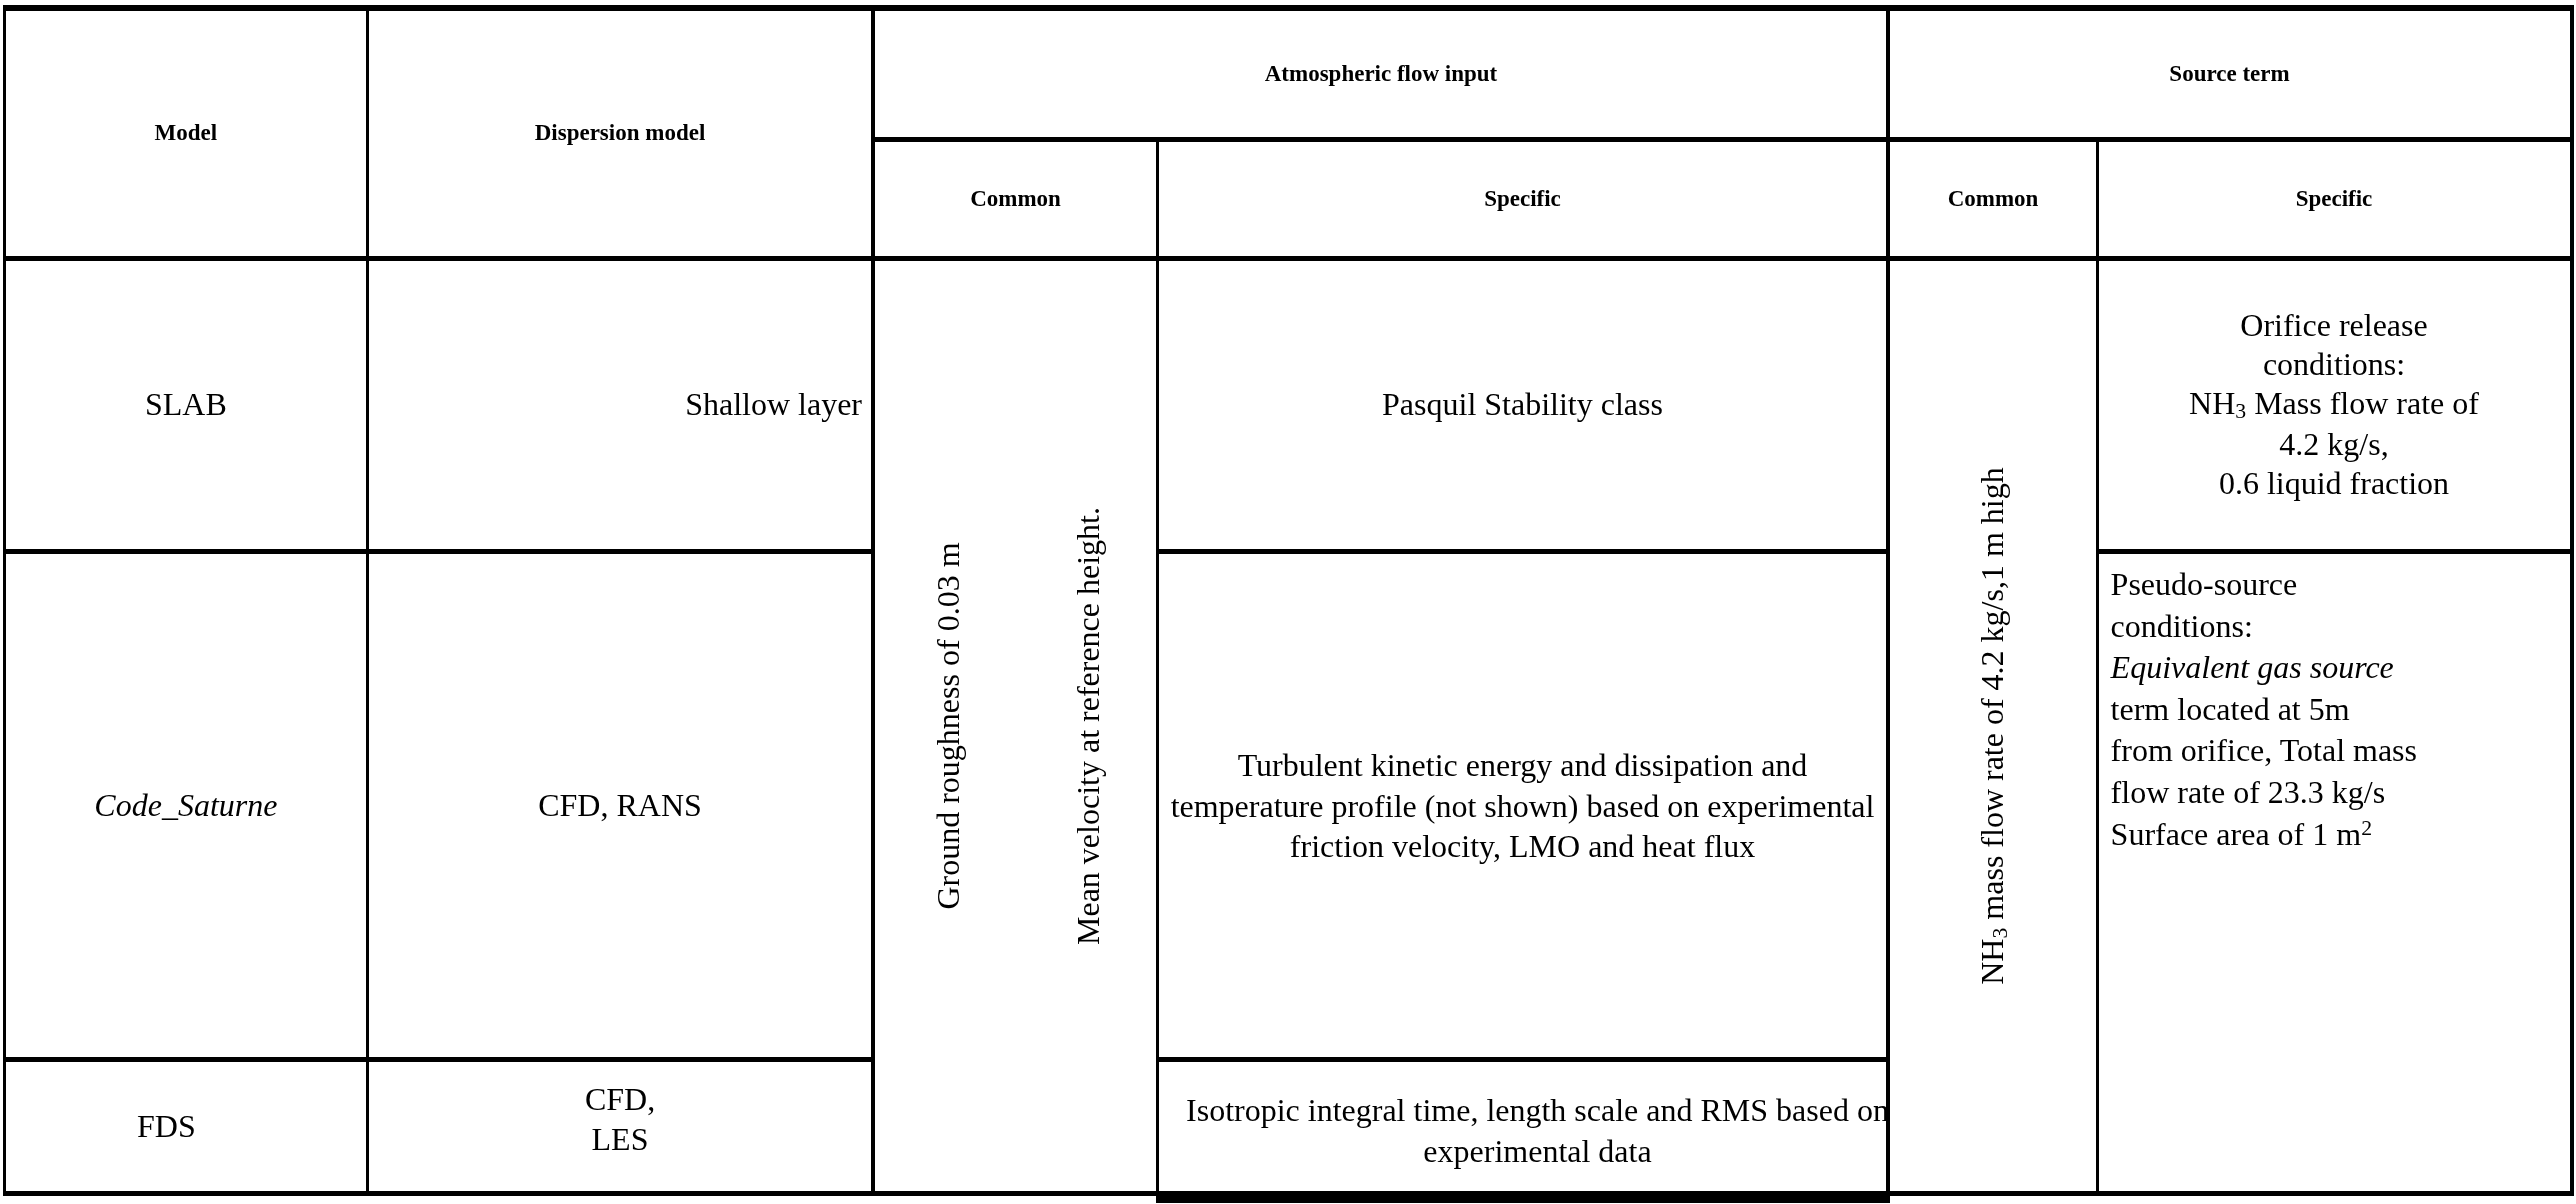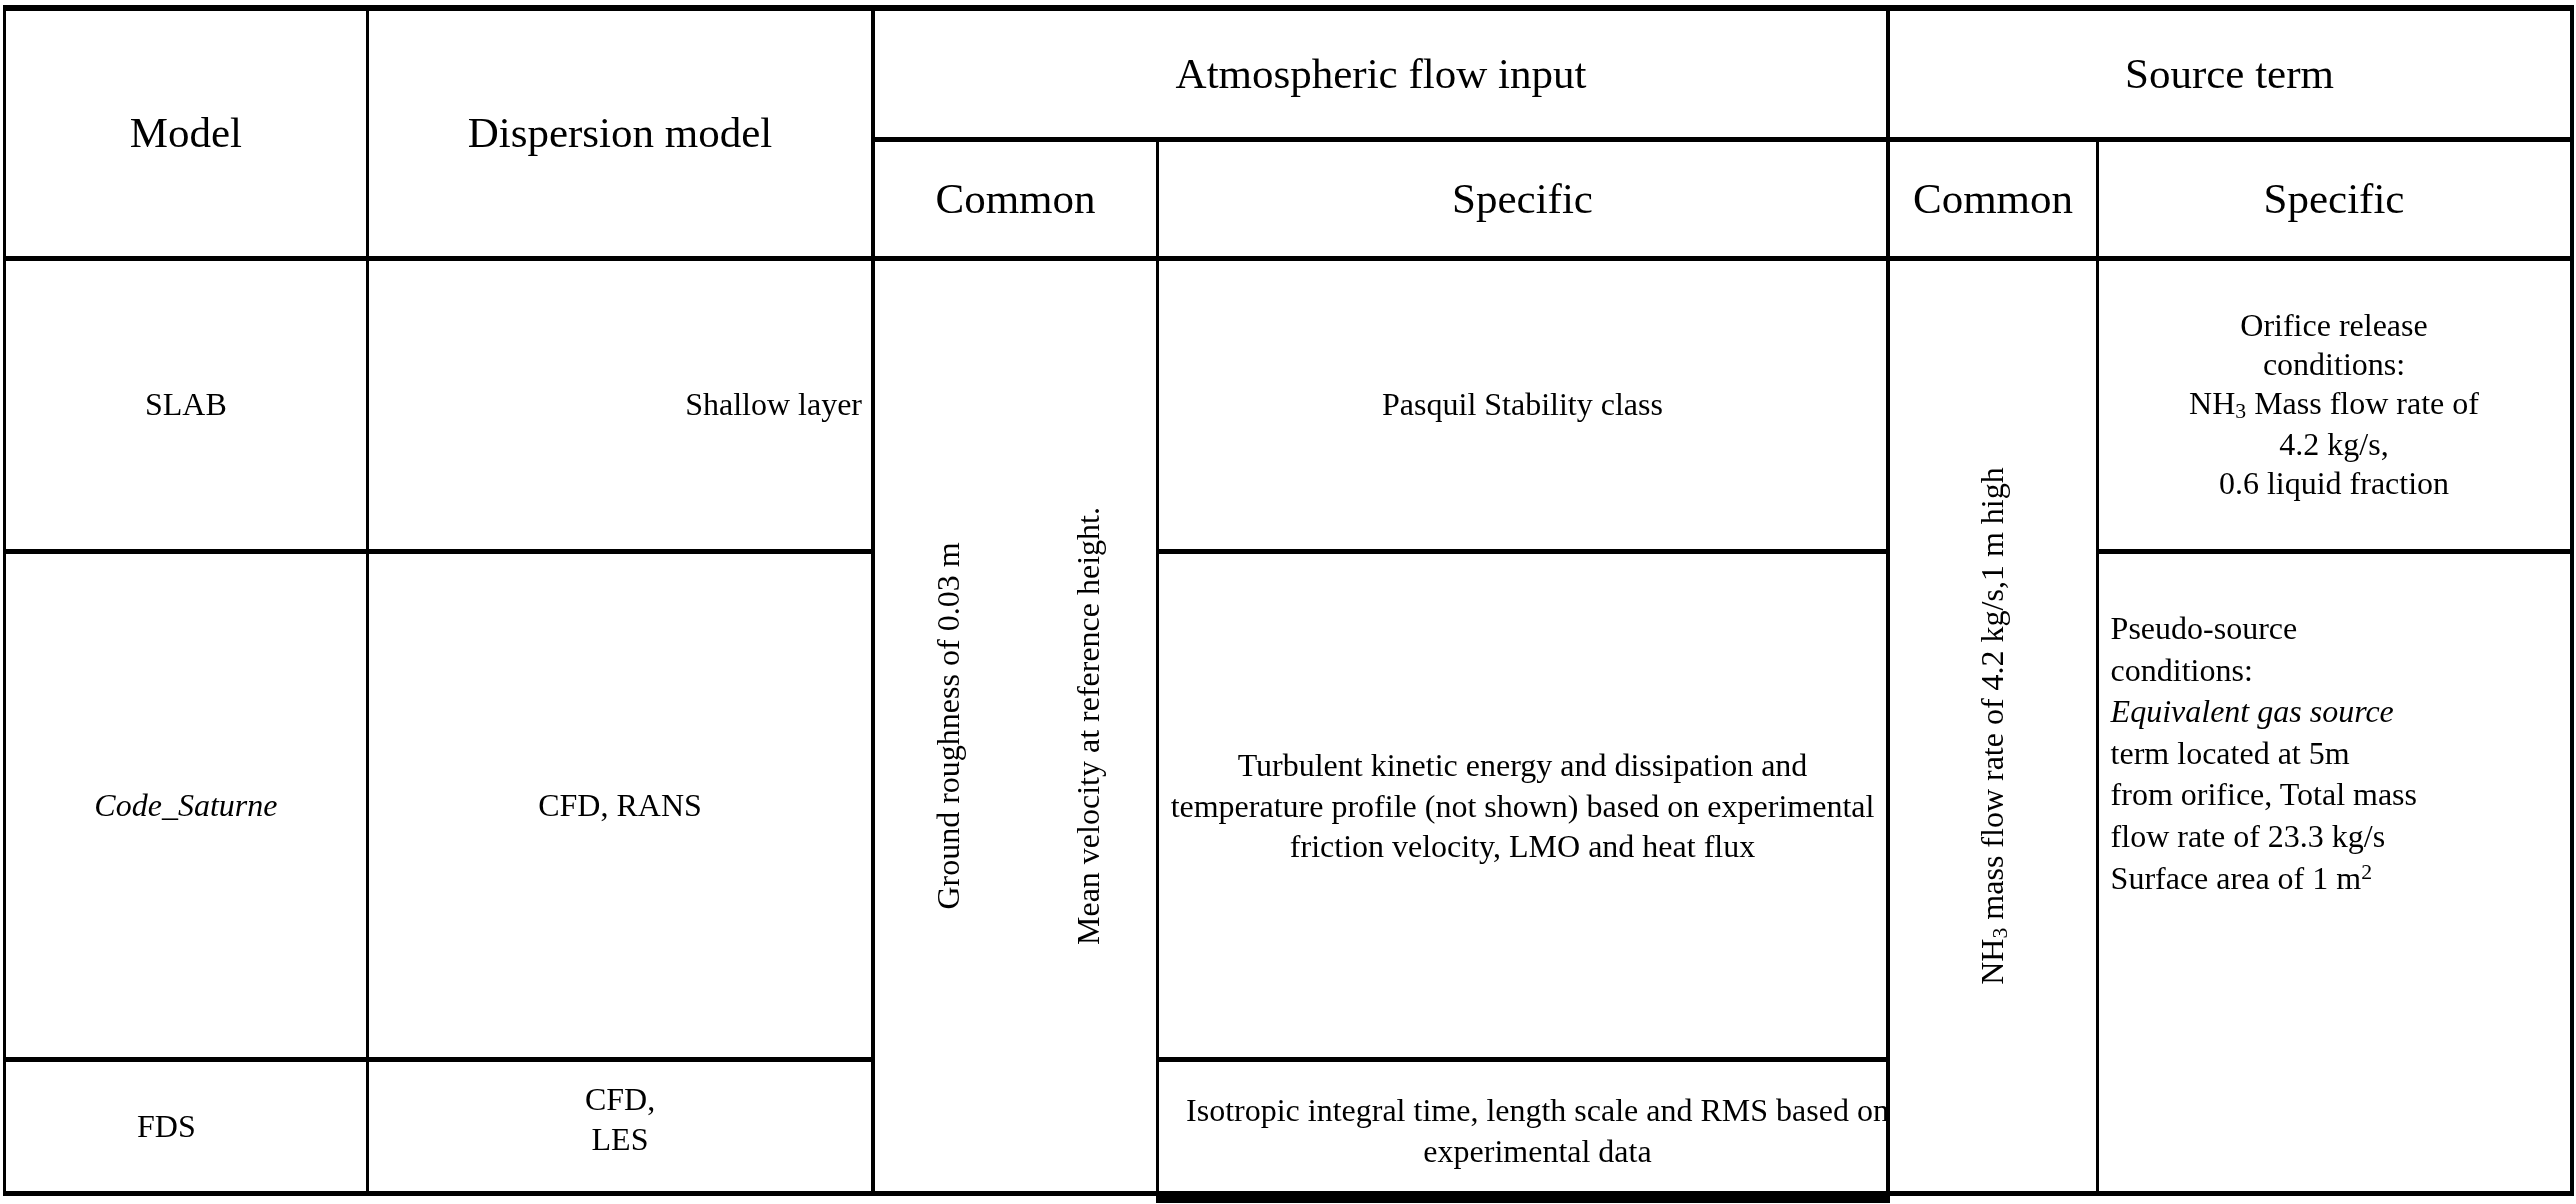"Atmospheric flow input" .hdr { font-size: 43px -> 23px; font-weight: normal -> bold }
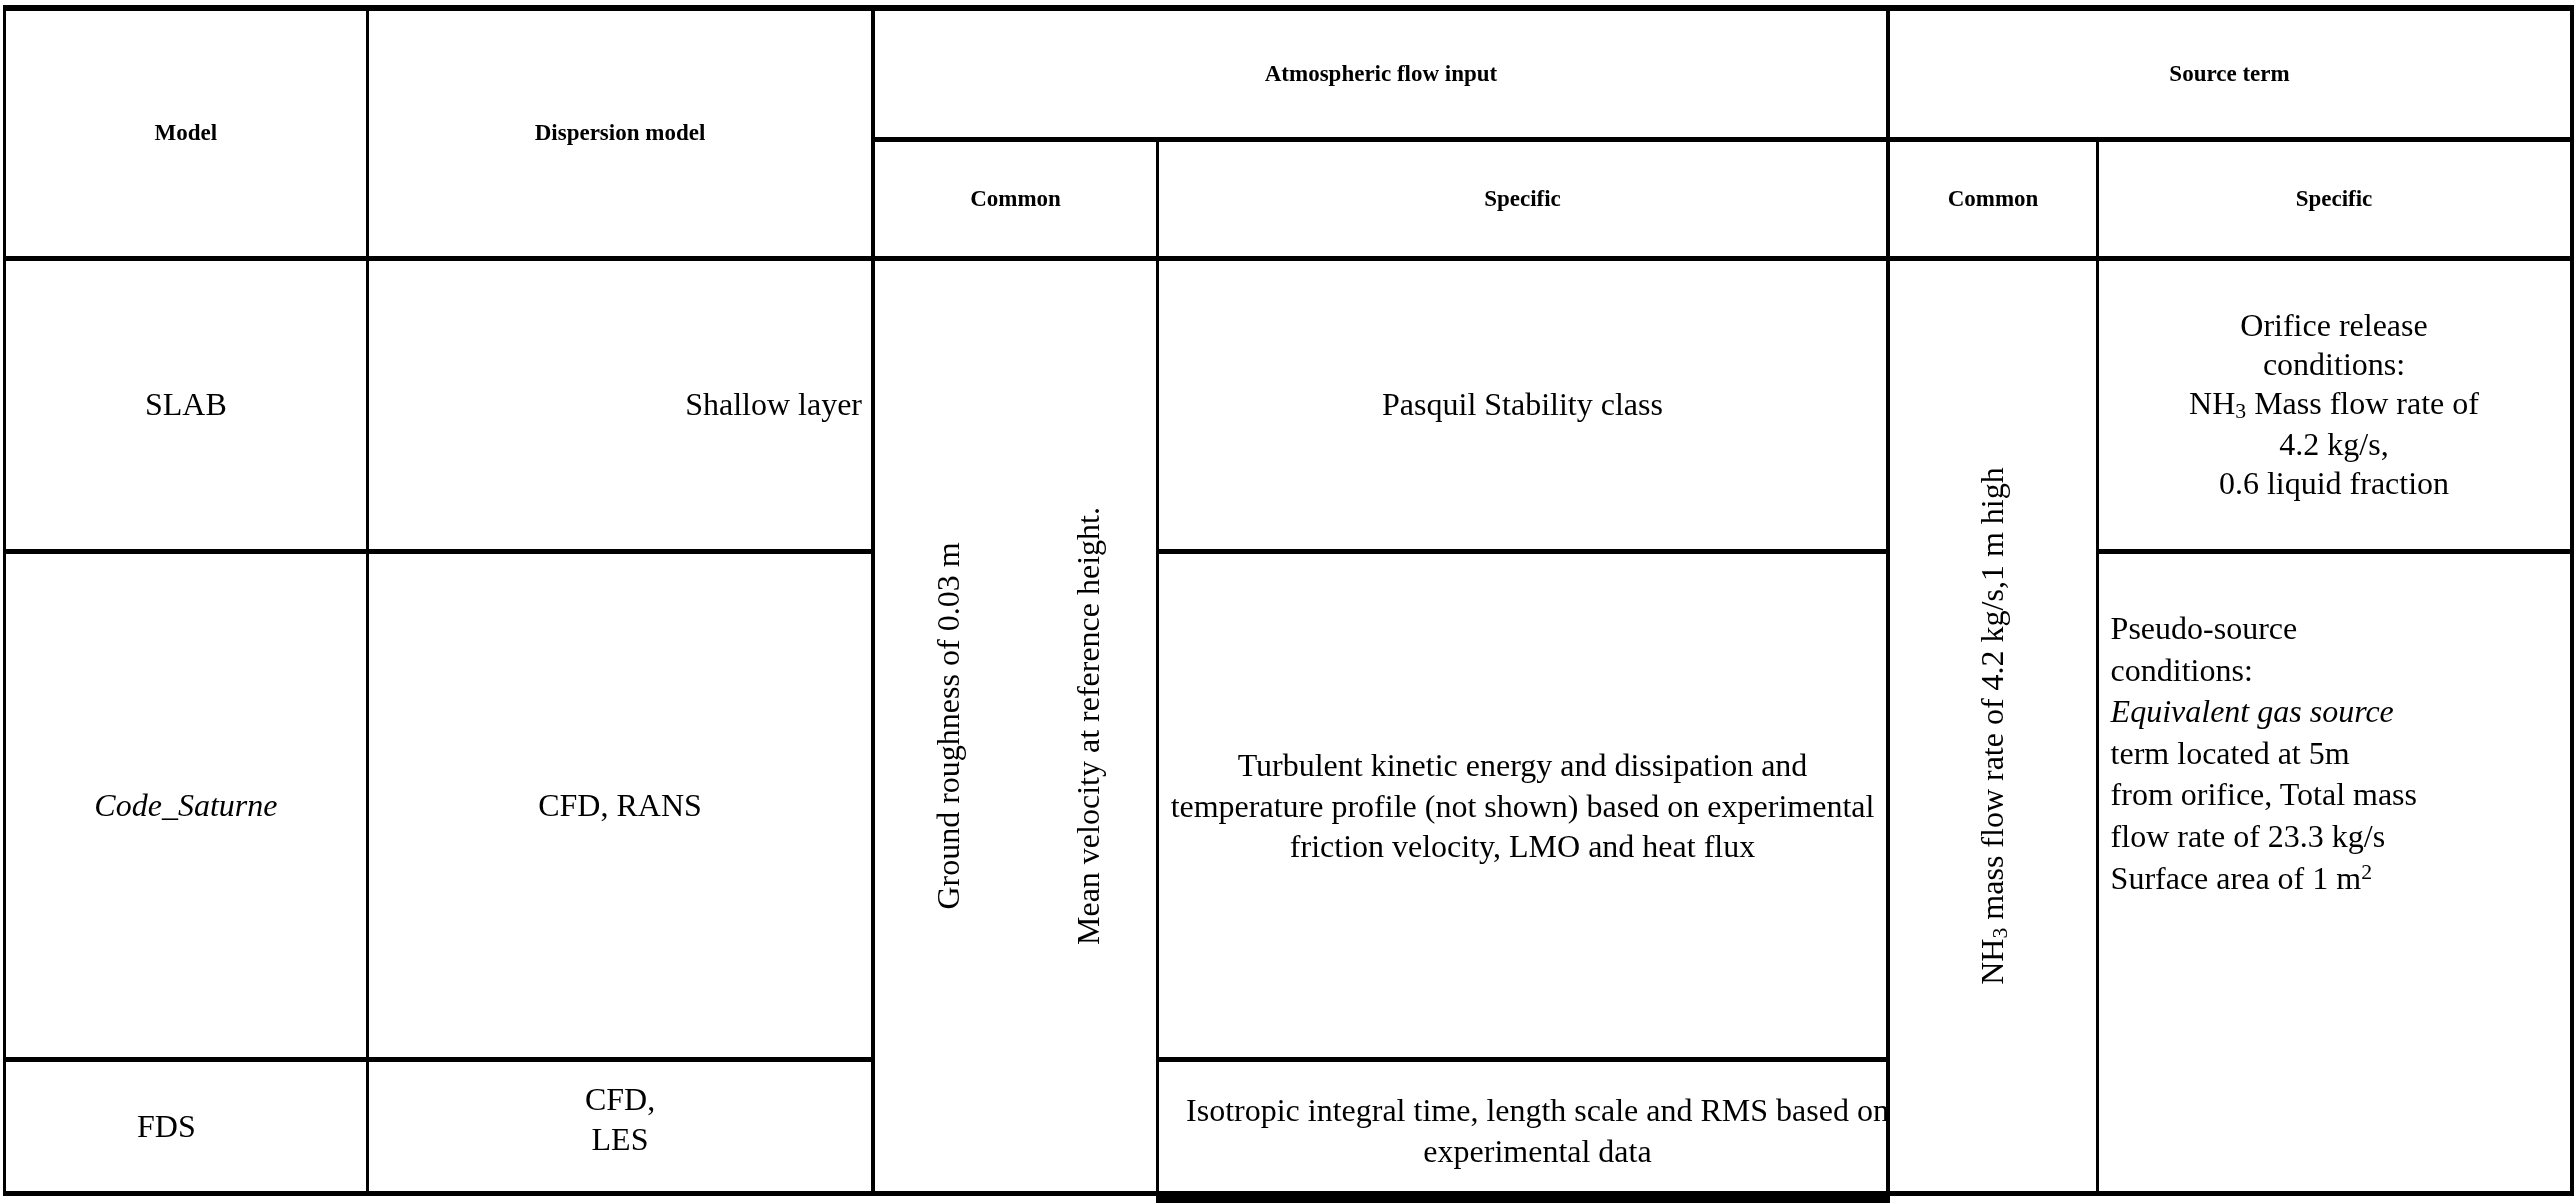"Pseudo-source" .left-align .txt { margin-top: 44px -> none }
